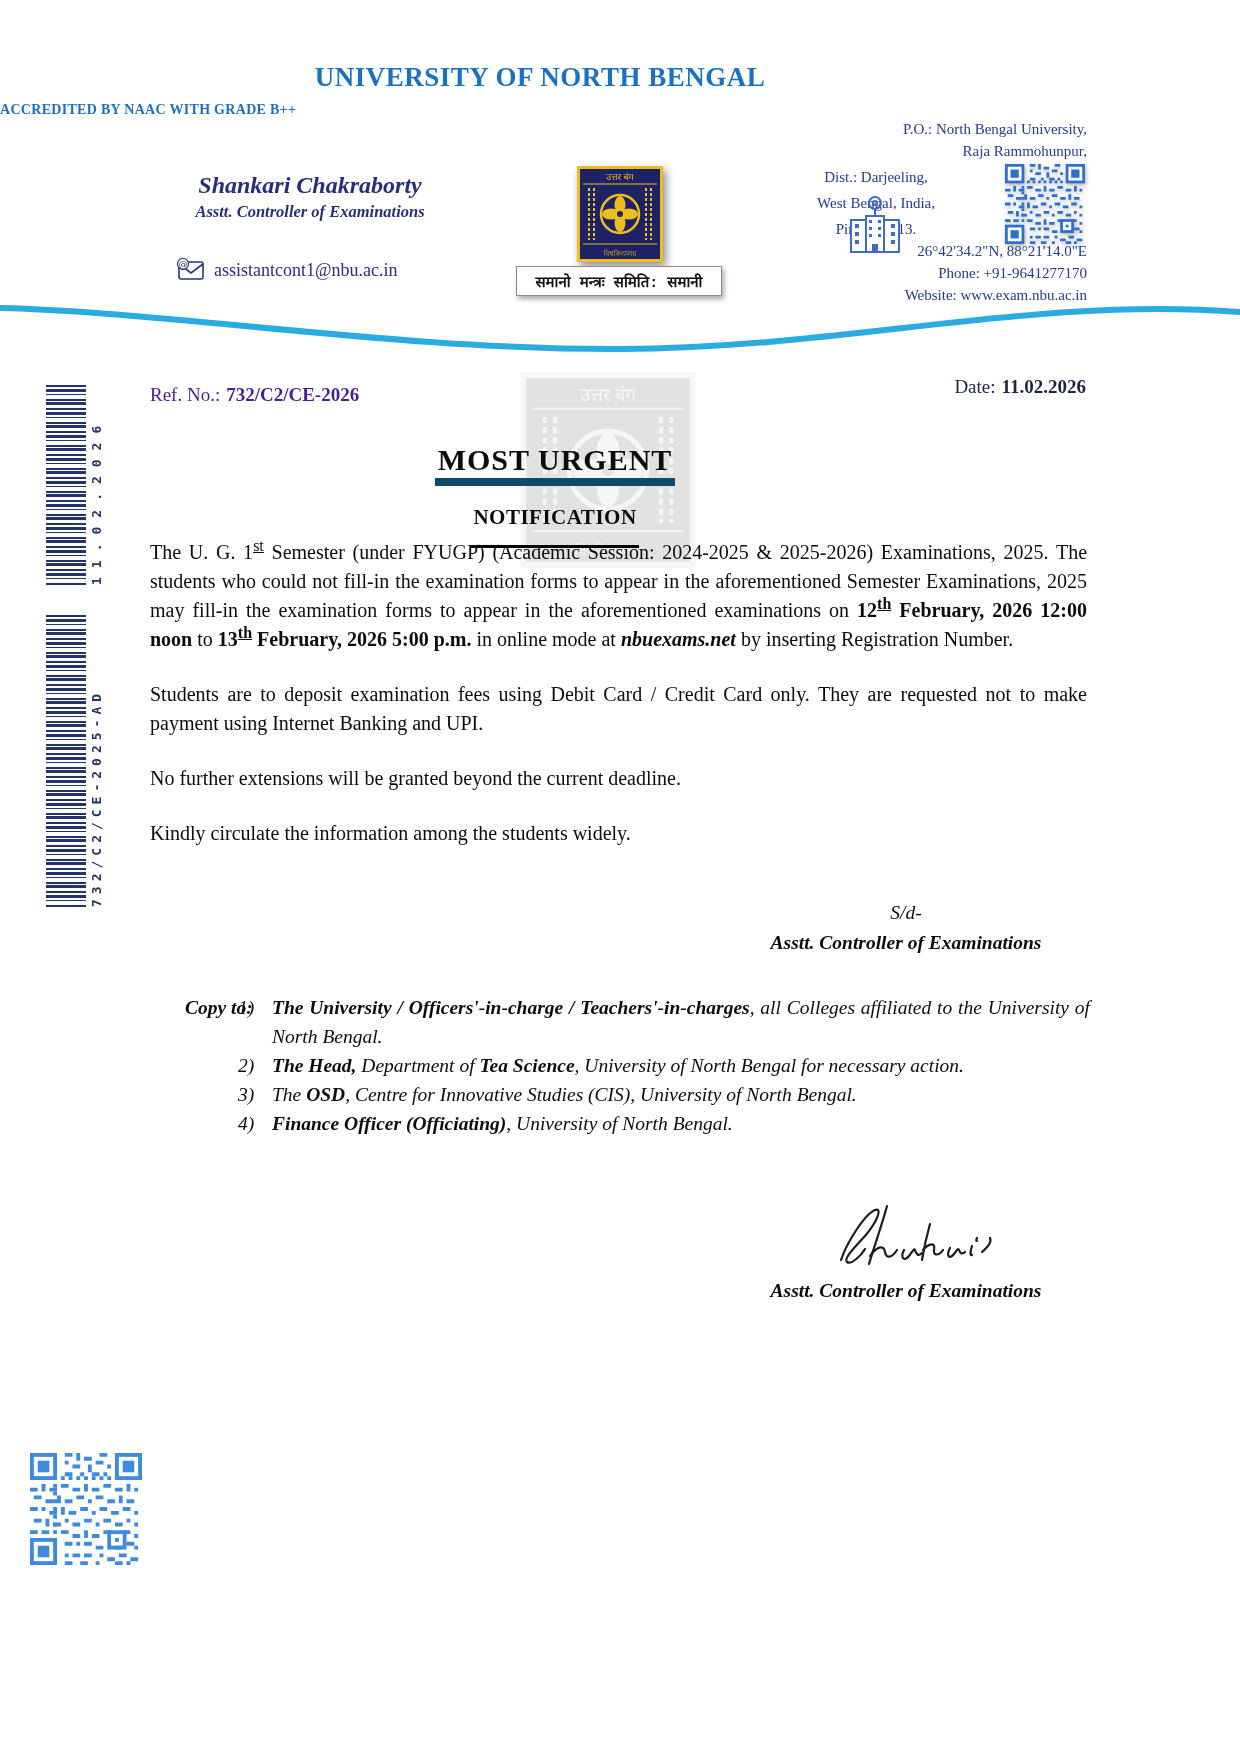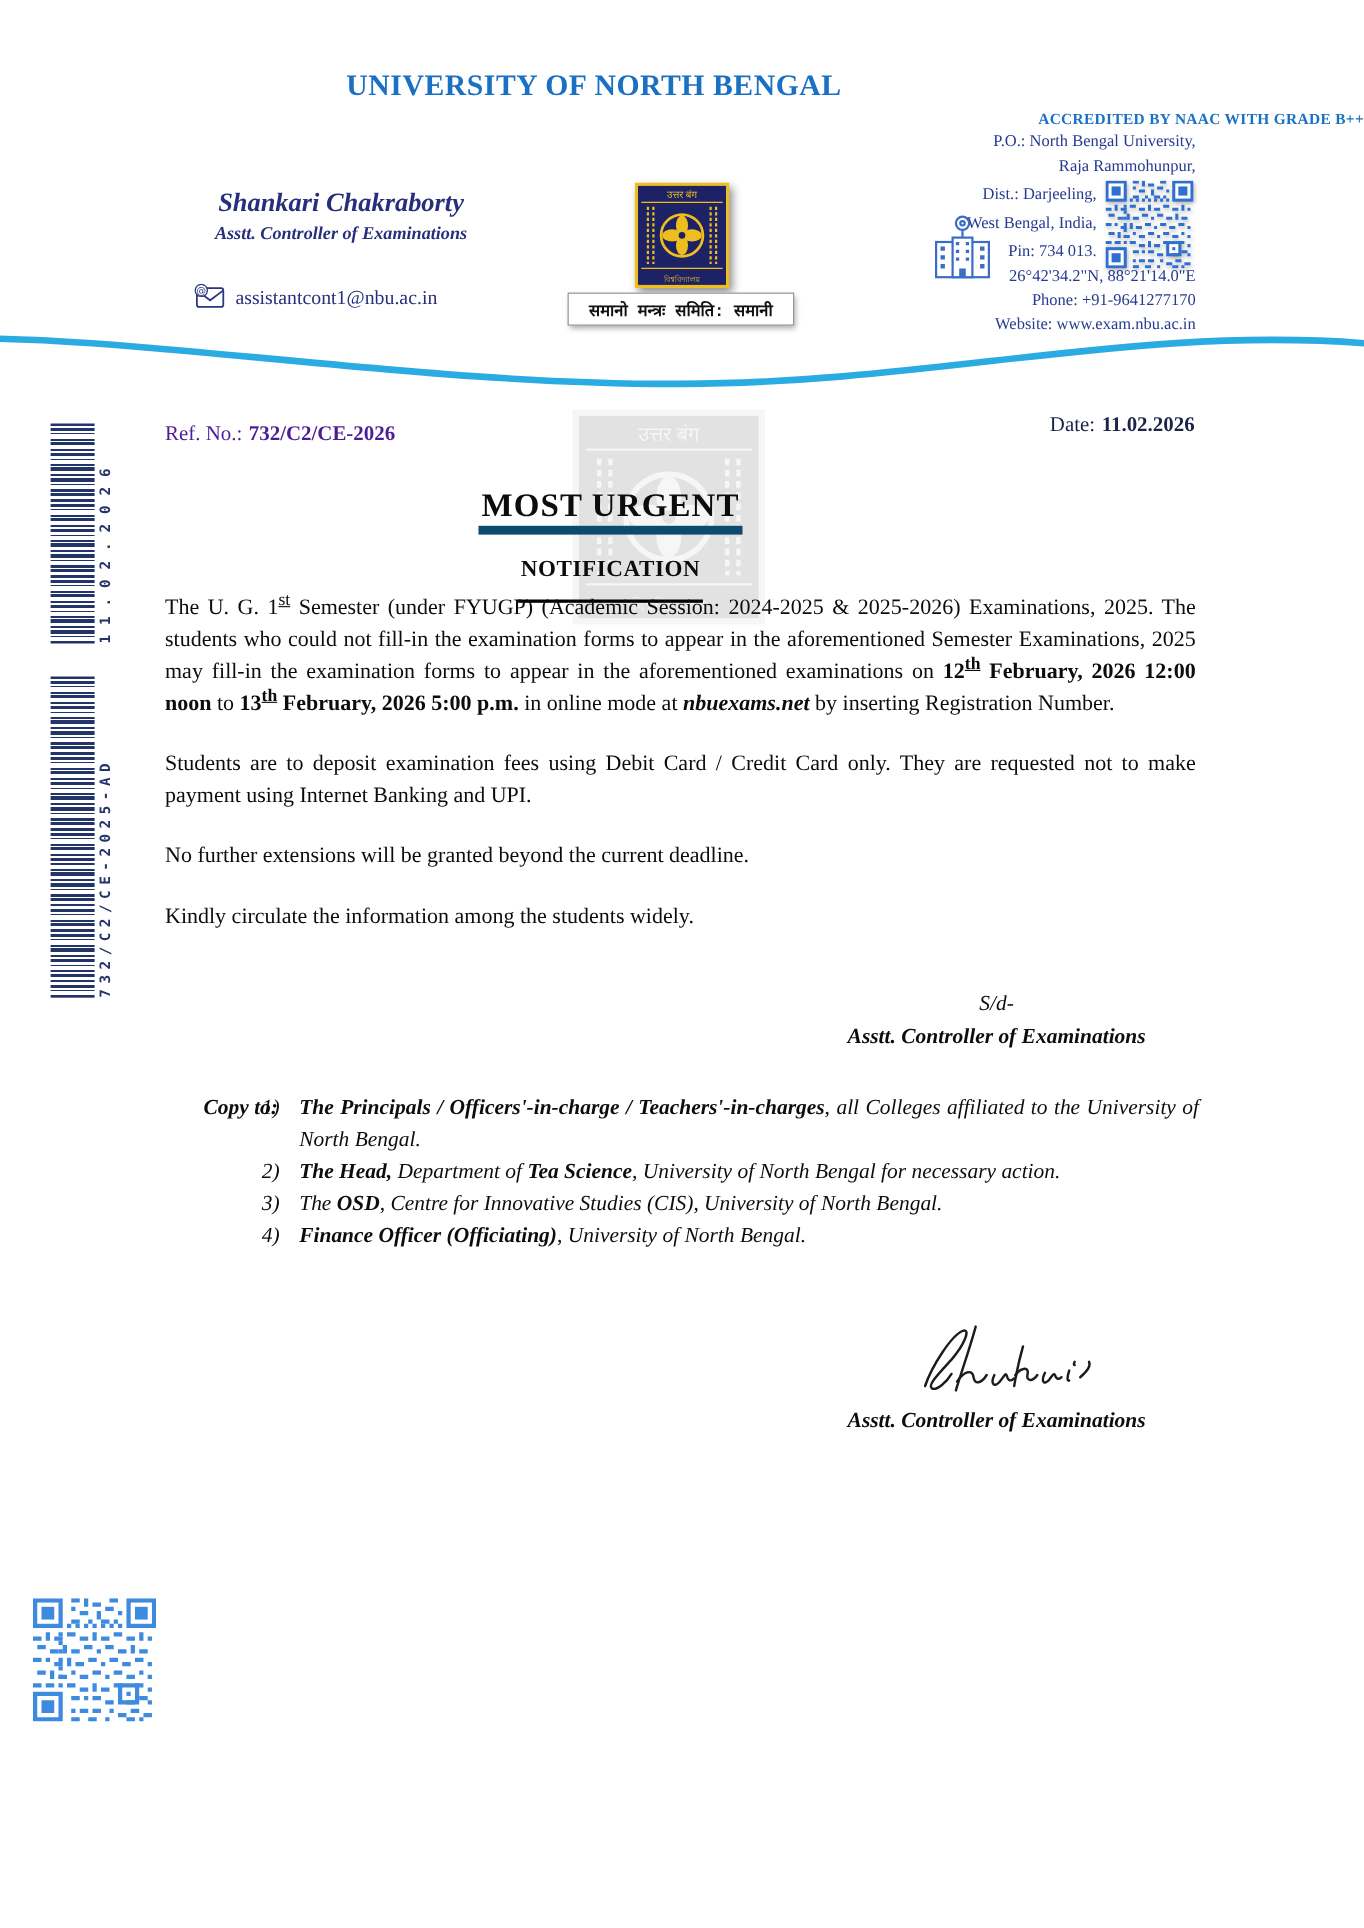"ACCREDITED BY NAAC WITH GRADE" .accred { text-align: right -> left }
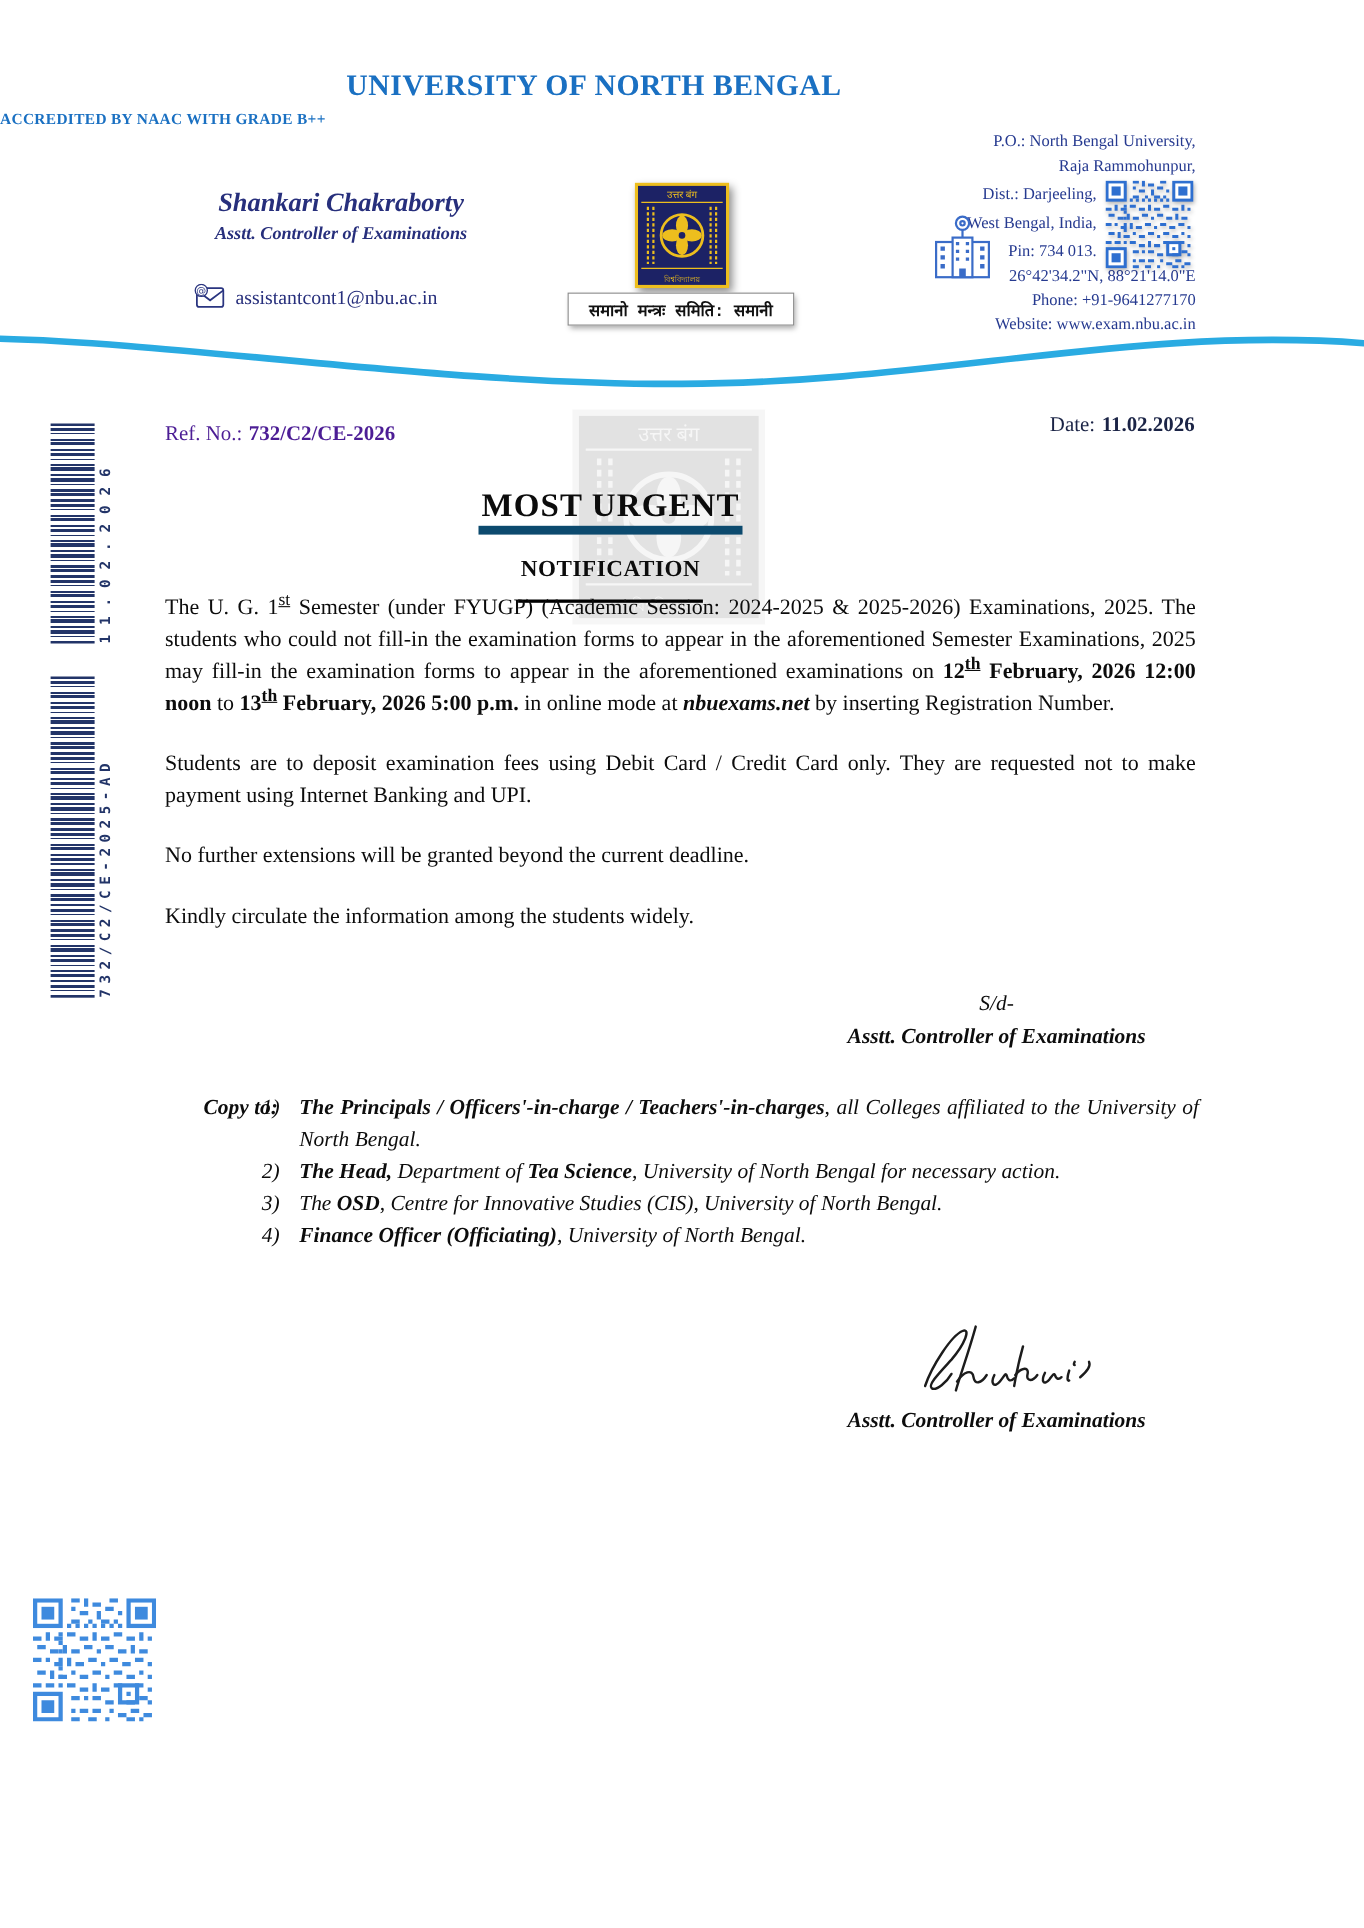"Dist.: Darjeeling," .contact .inset { text-align: none -> center }
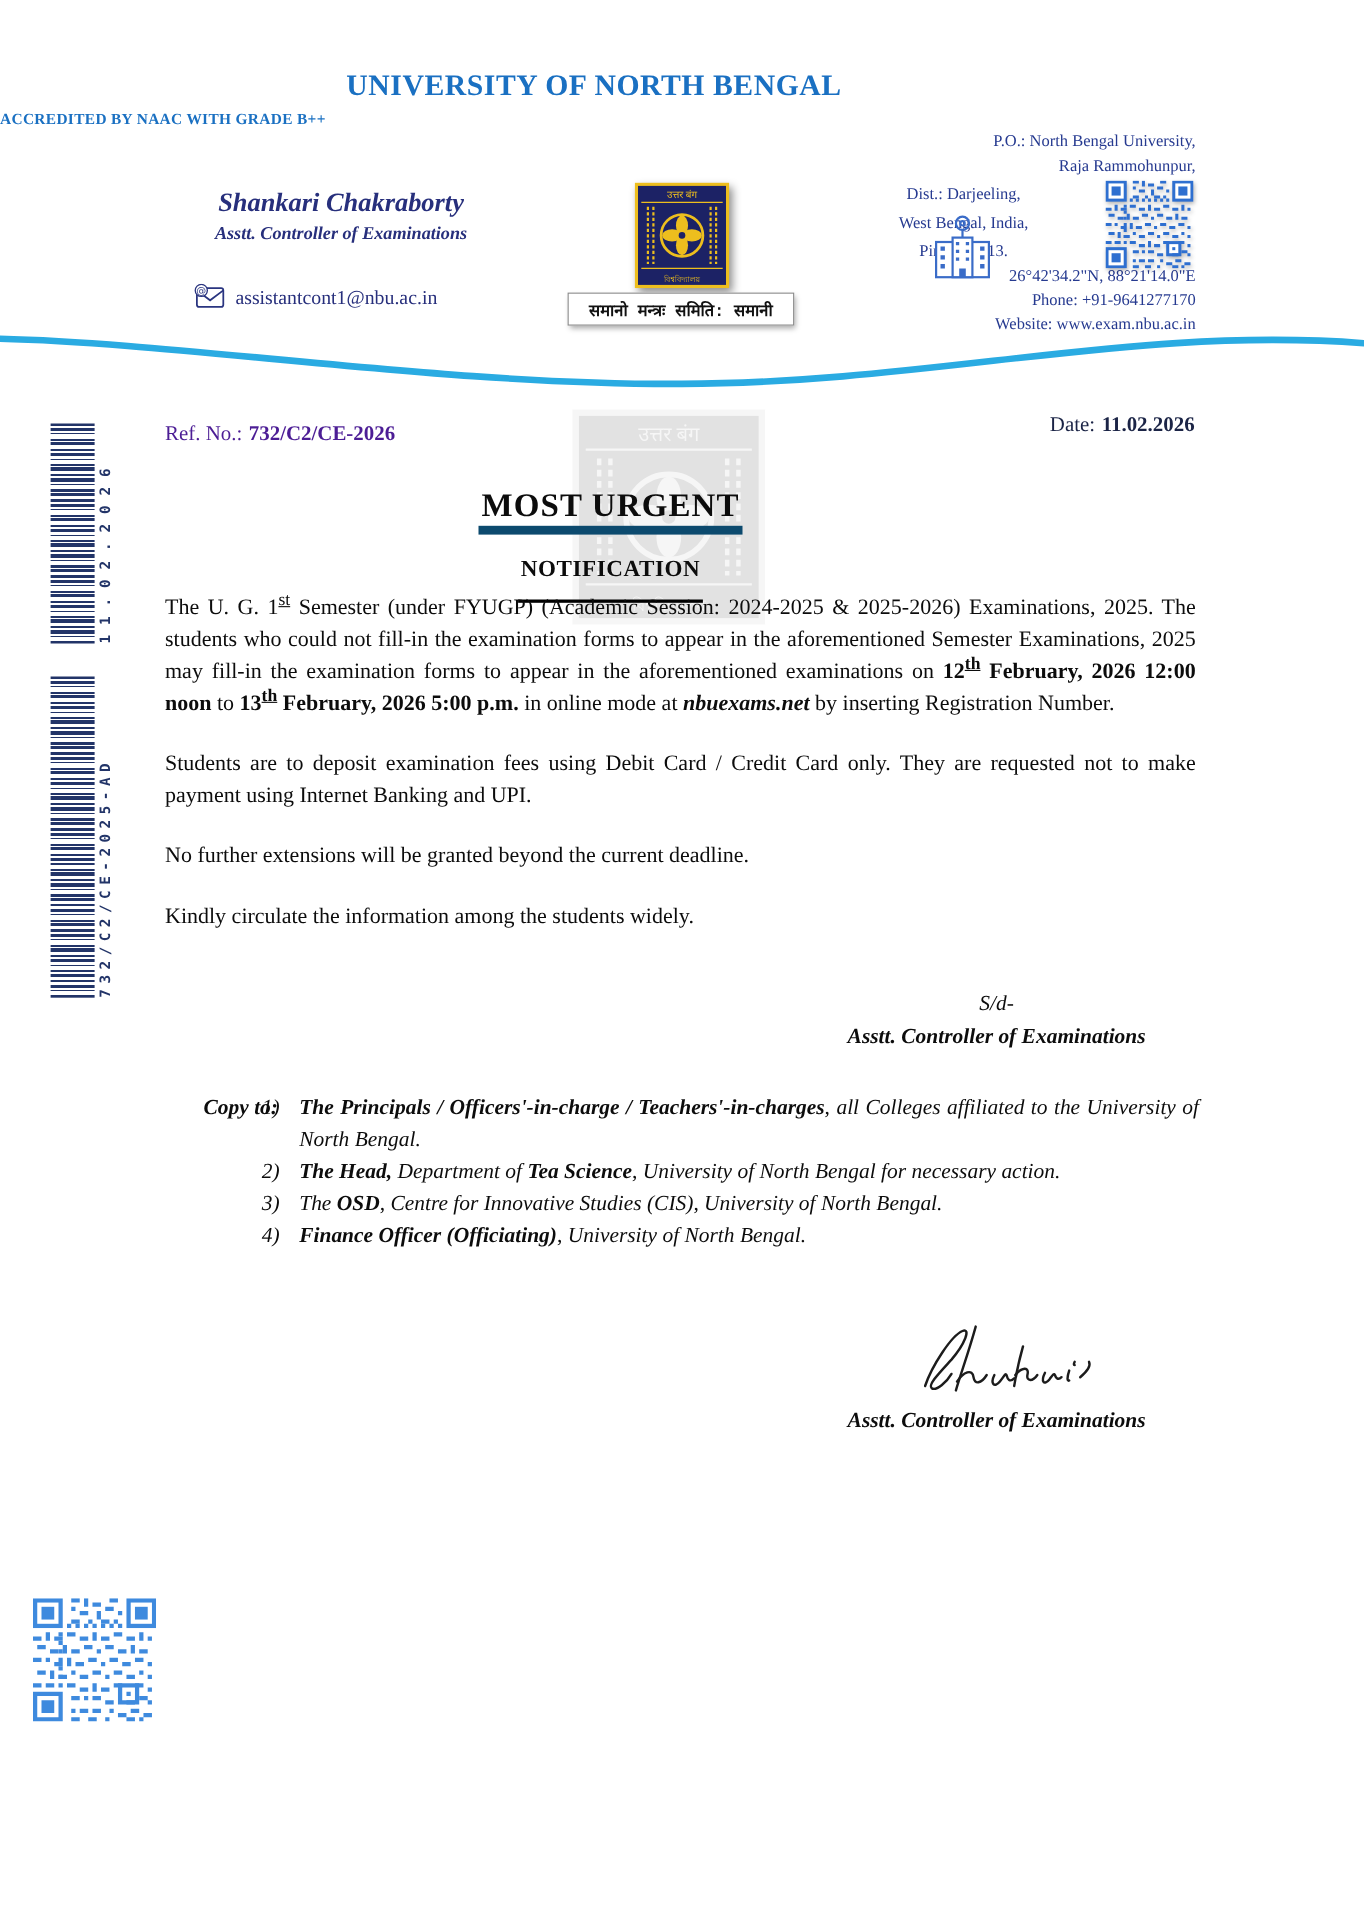"The Principals / Officers'-in-charge /" b { text: Principals -> University }
